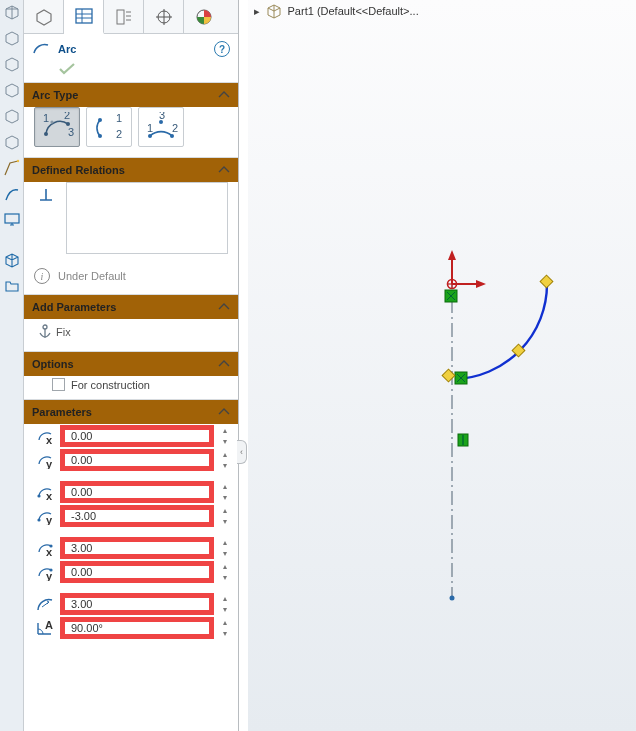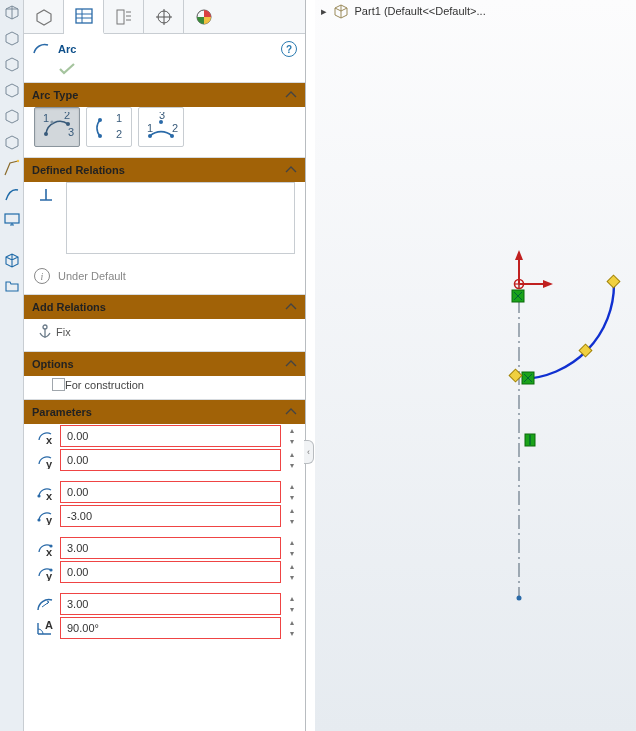"Arc" .panel { width: 282px -> 215px }
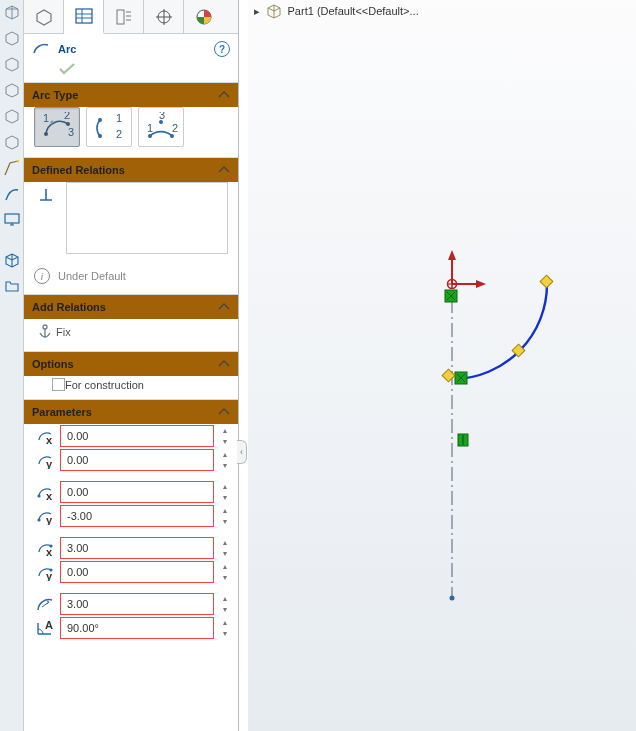"Add Relations" span.seclabel { text: Relations -> Parameters }
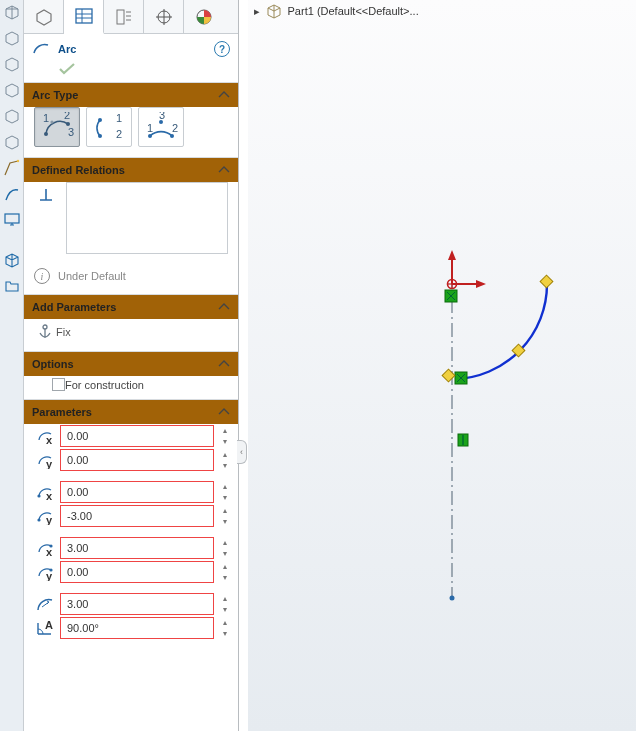"For construction" .optrow { gap: none -> 6px }
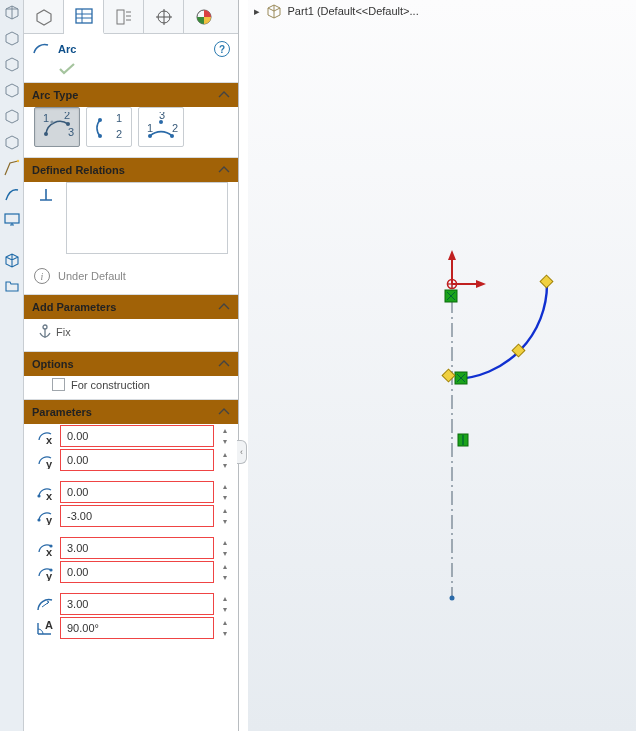"0.00" .paramrow .pinput { border: 1px solid #ef4444 -> 5px solid #ef4444 }
